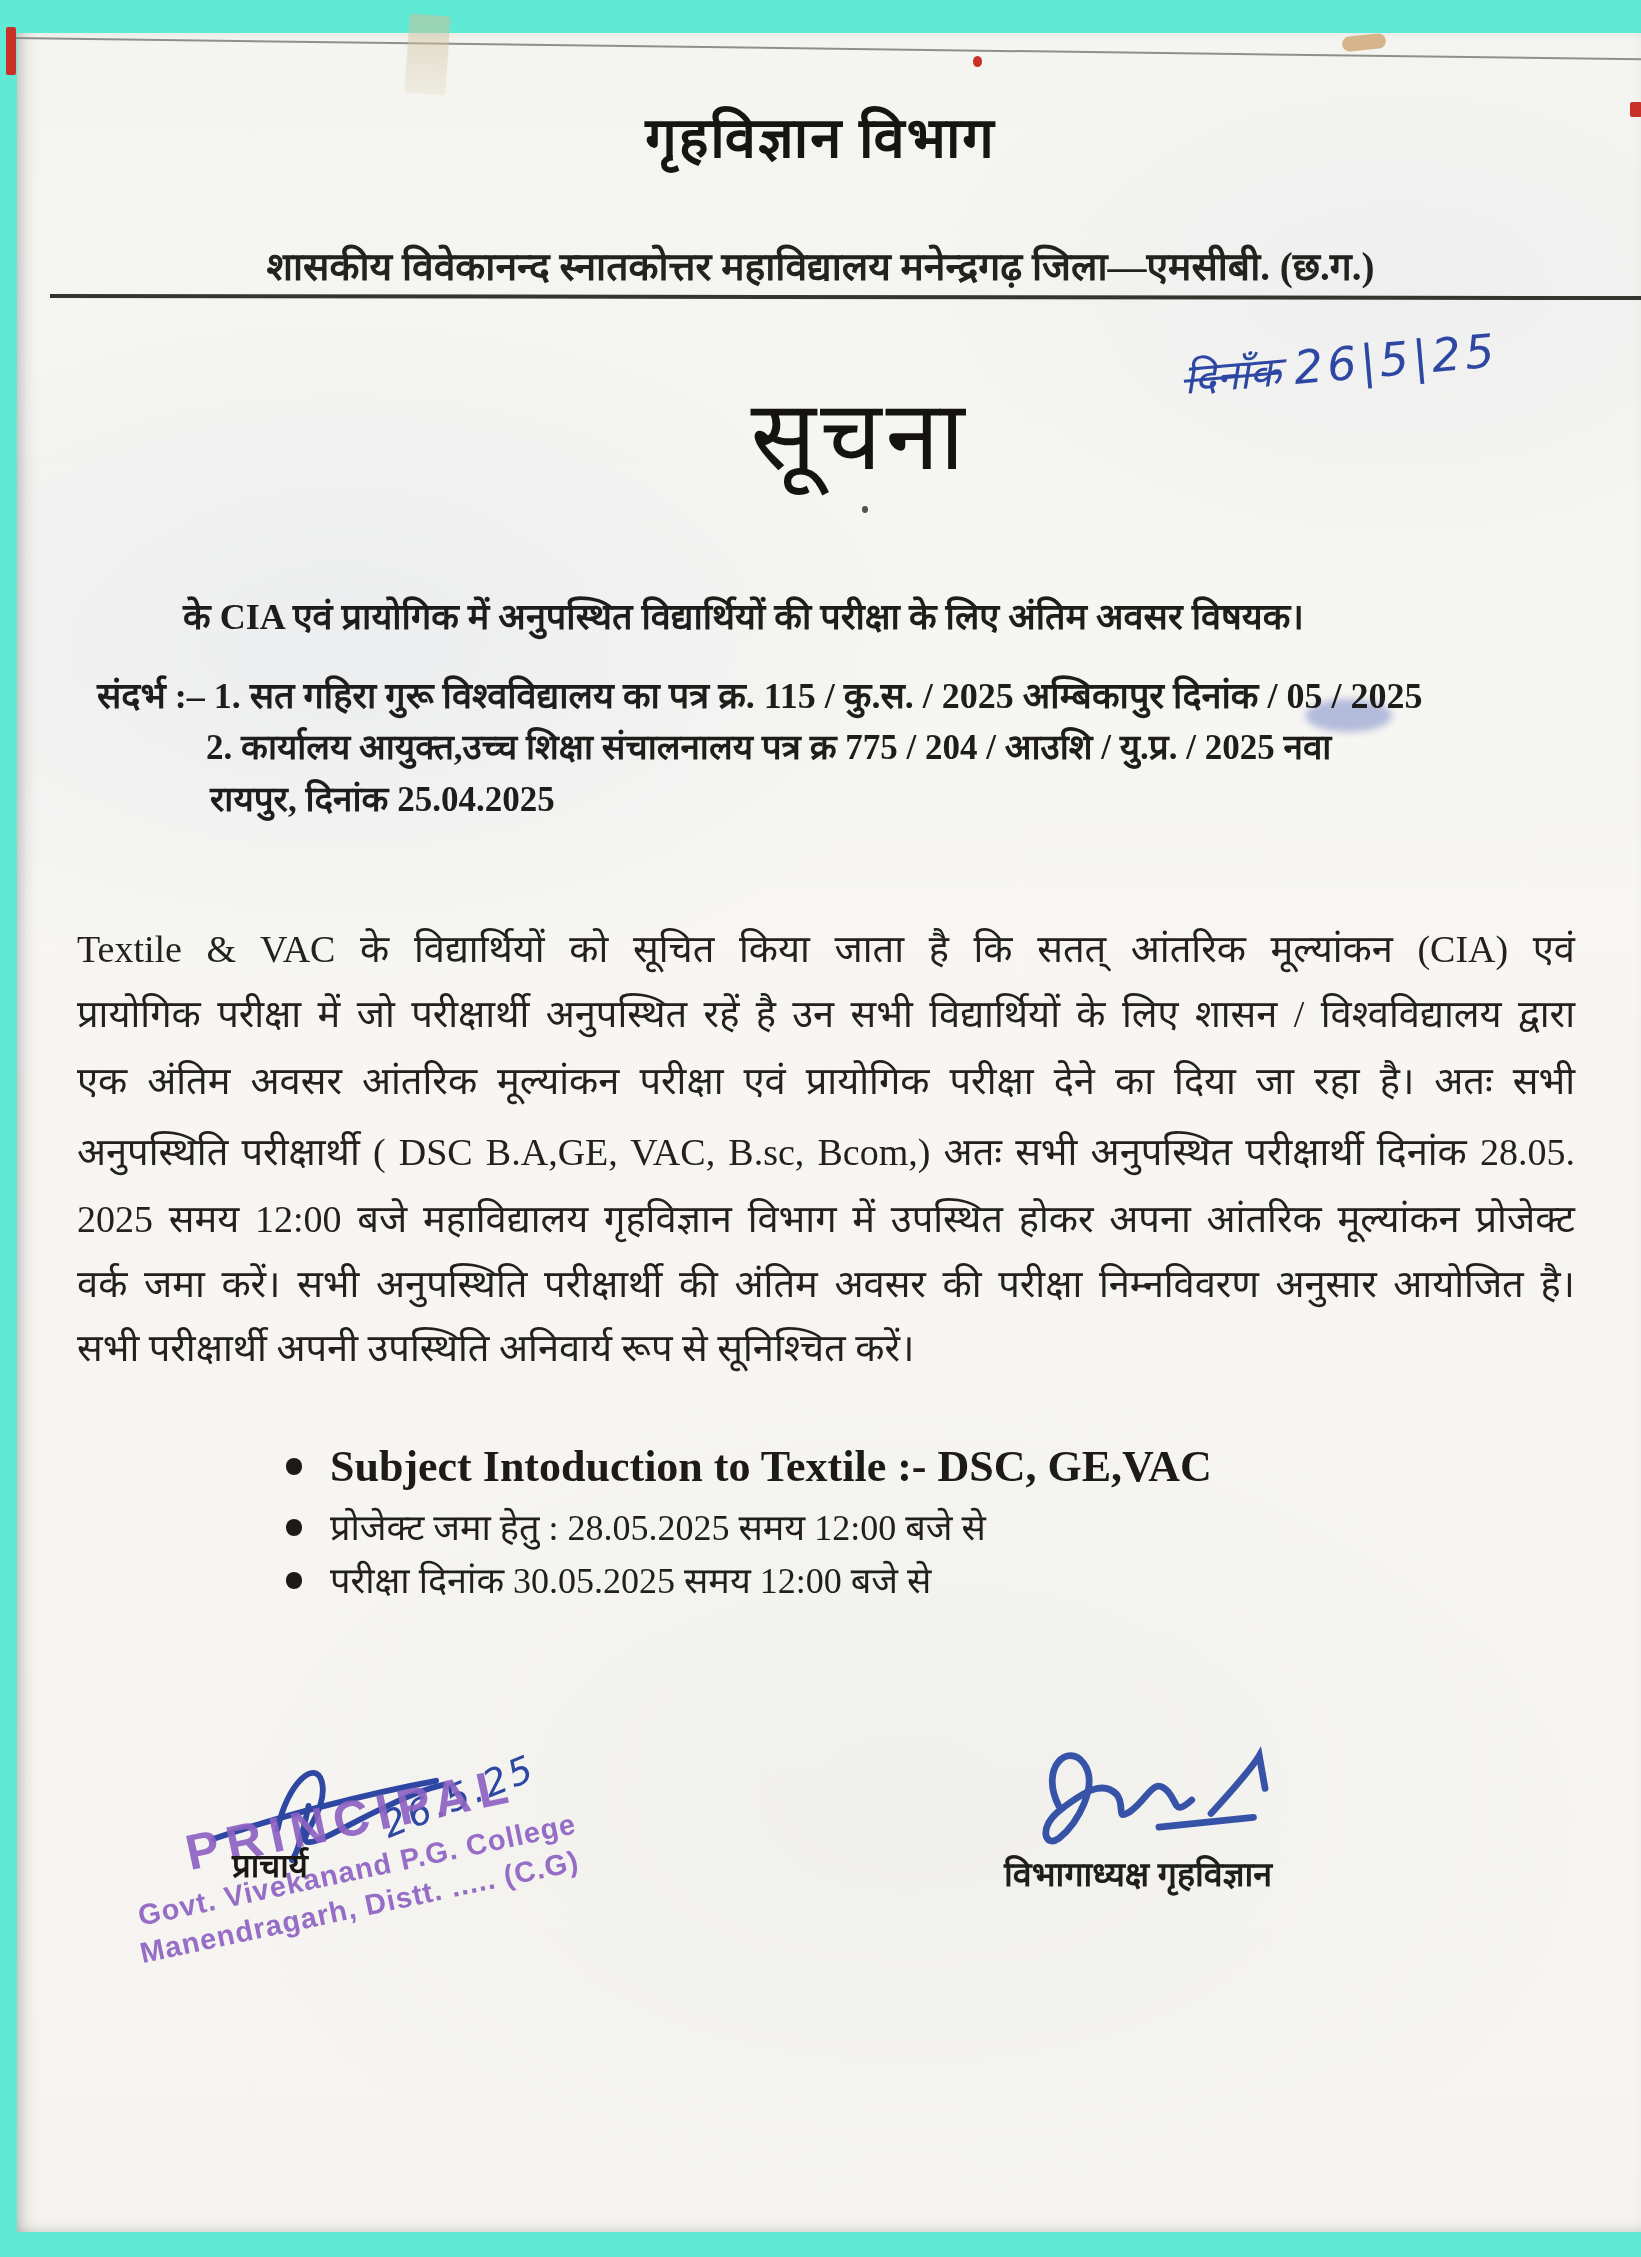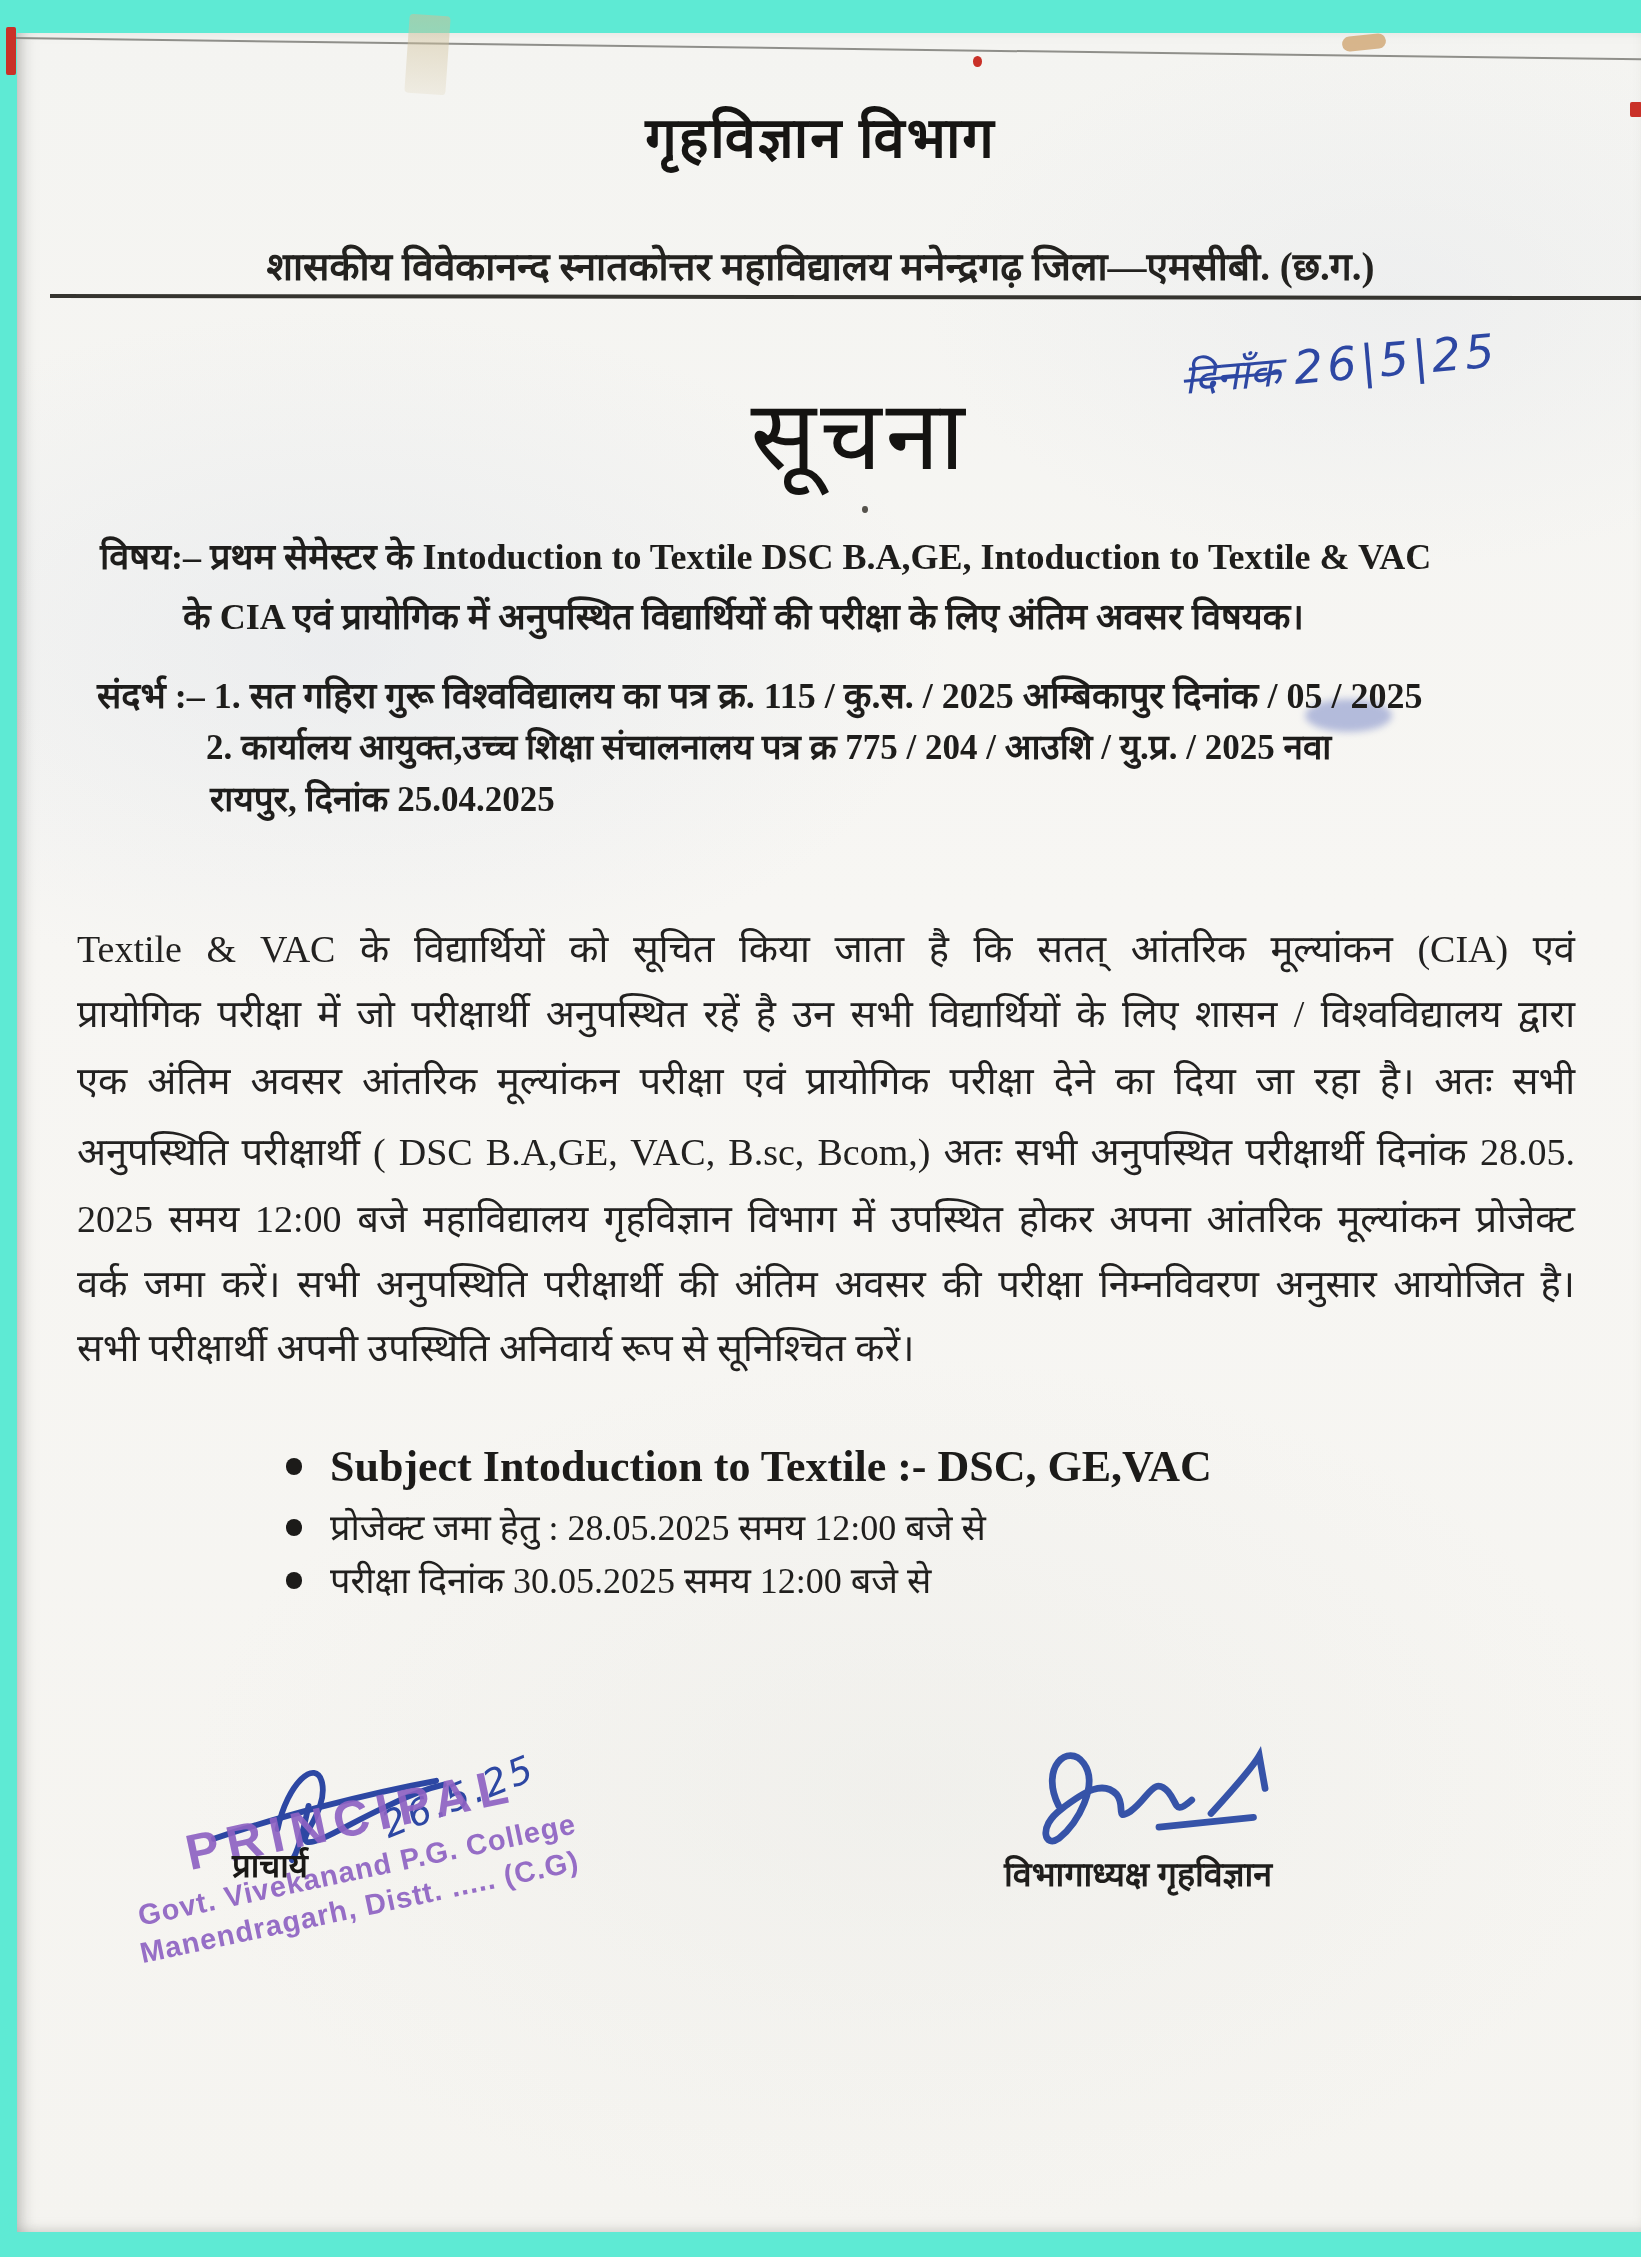"विषय:– प्रथम सेमेस्टर के Intoduction" div.abs { html: <div>विषय:– प्रथम सेमेस्टर के Intoduction to Textile DSC B.A,GE, Intoduction to Textile &amp; VAC</div> -> none }
